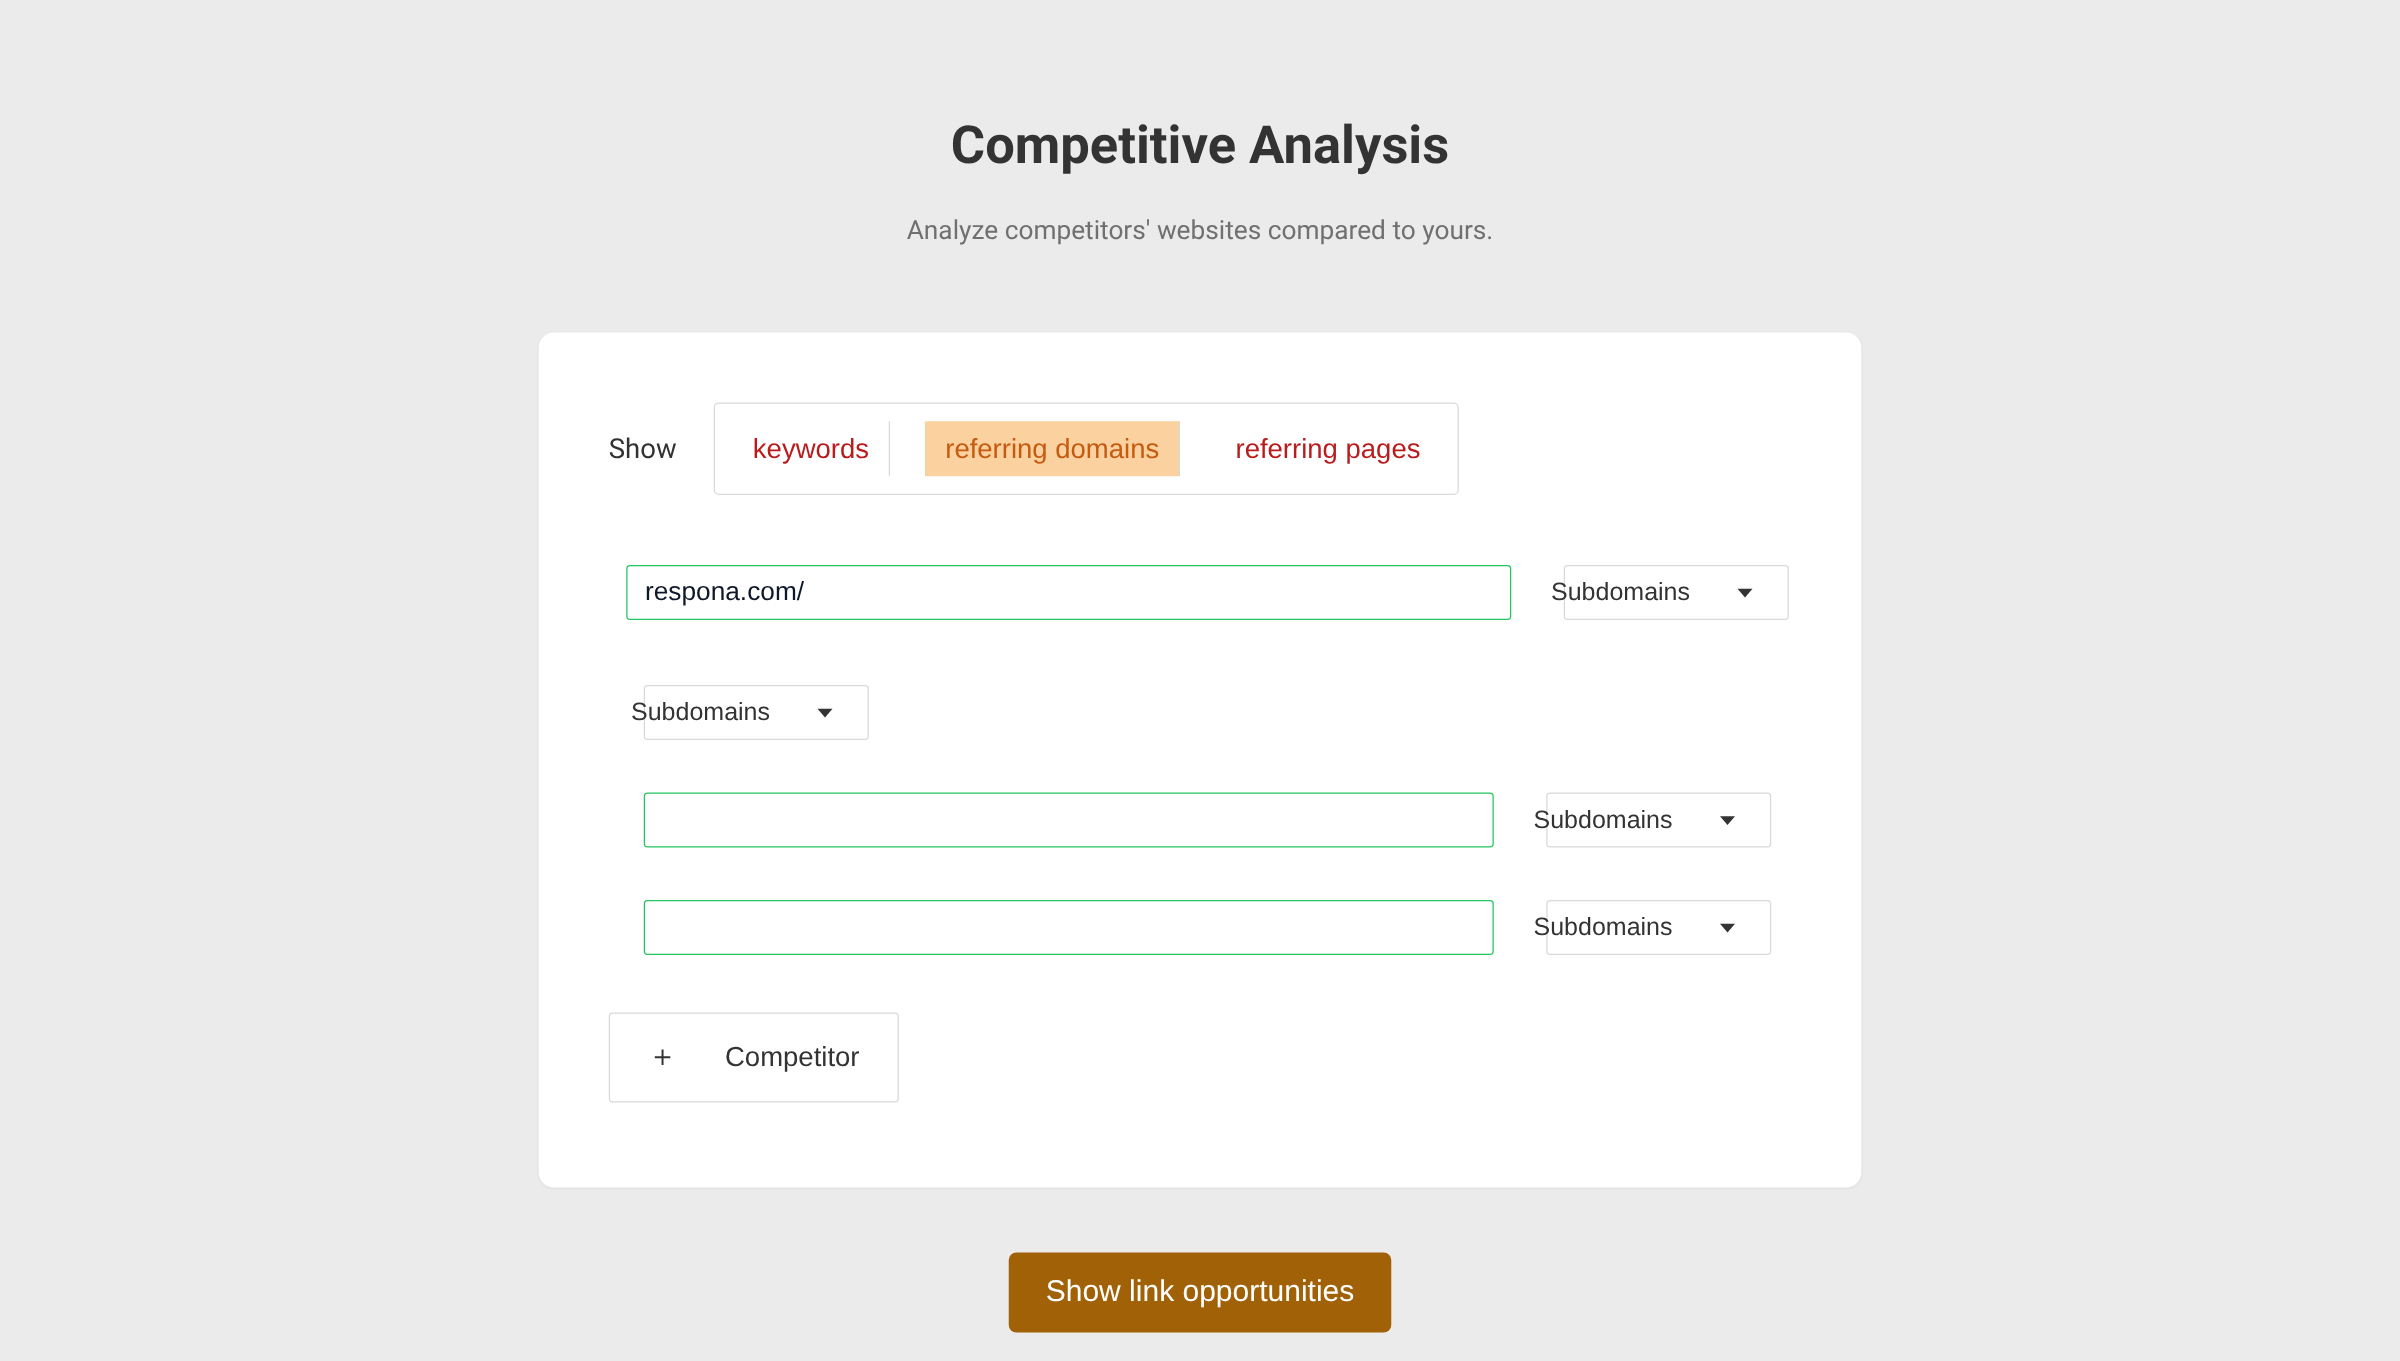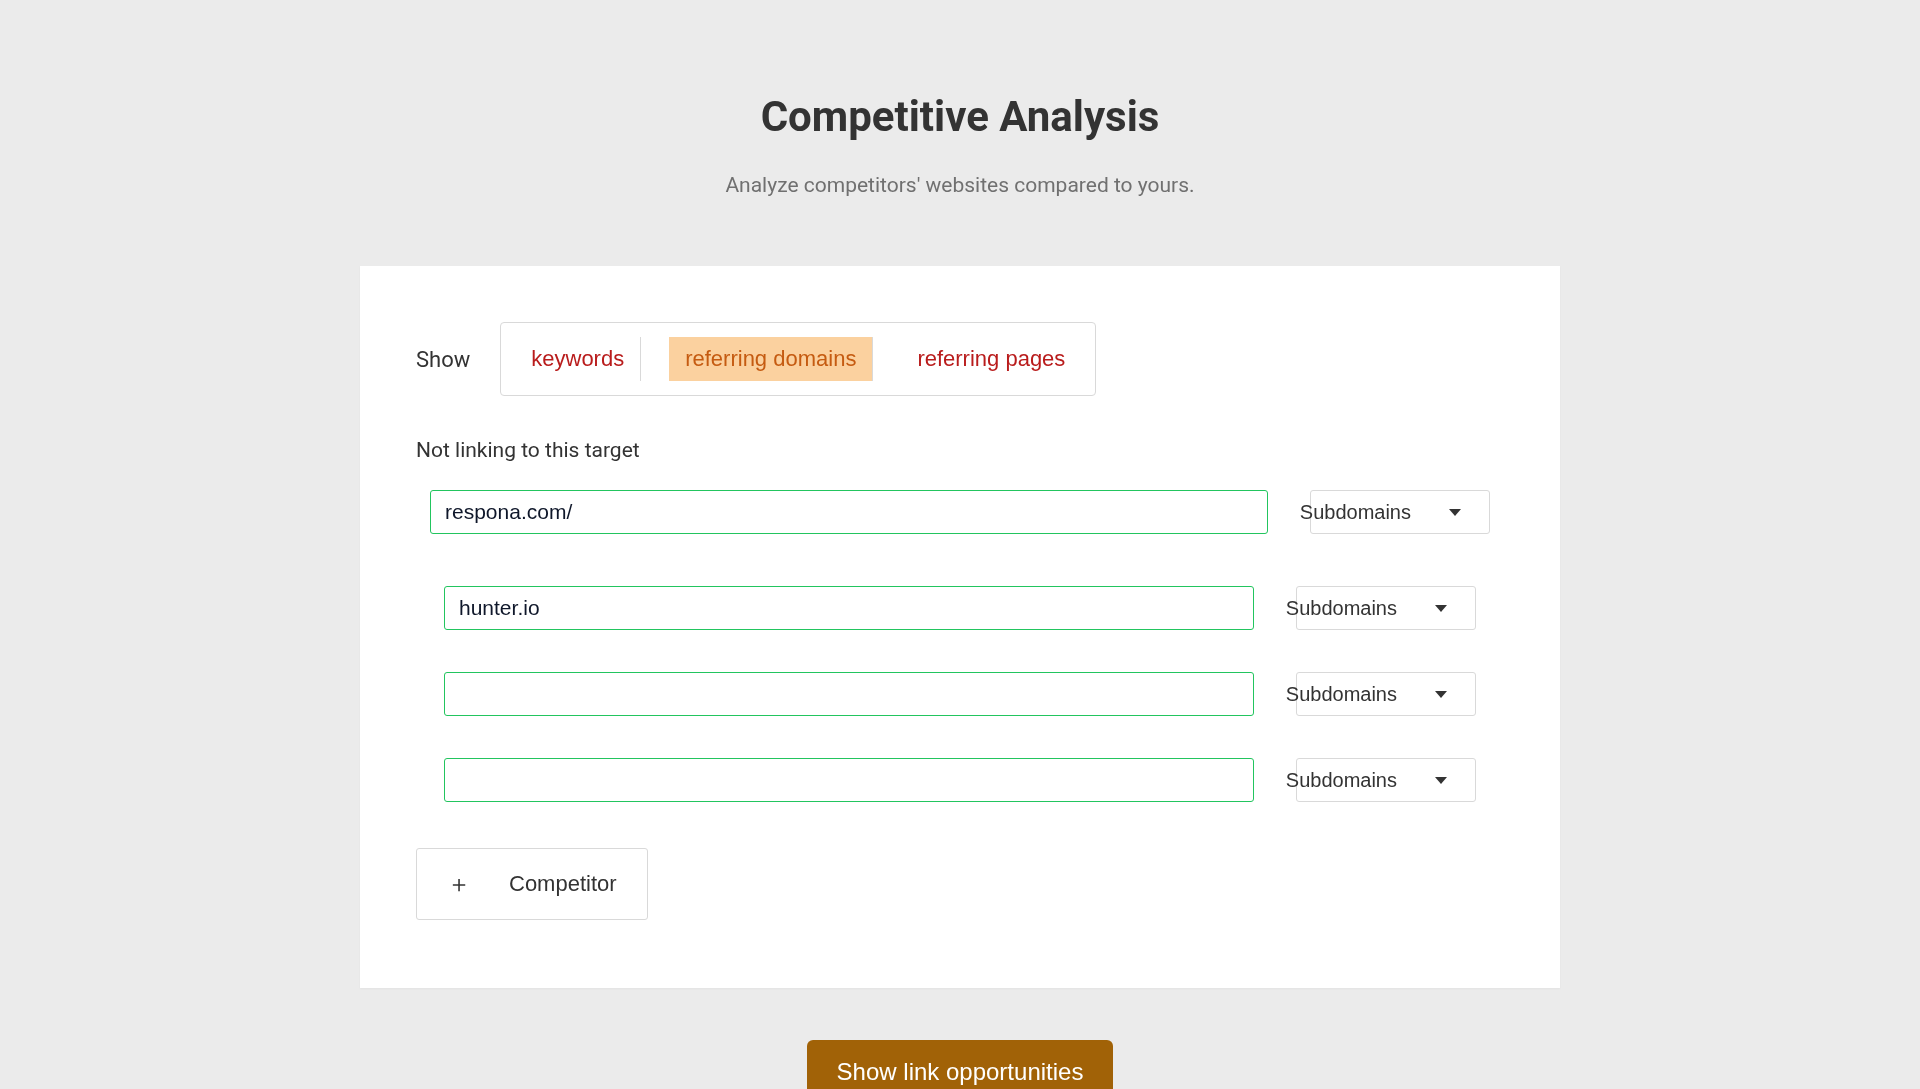"Show" .card { border-radius: 0 -> 12px; padding: 28px 28px 30px 28px -> 28px 16px 30px 28px; width: 1200px -> 1058px }
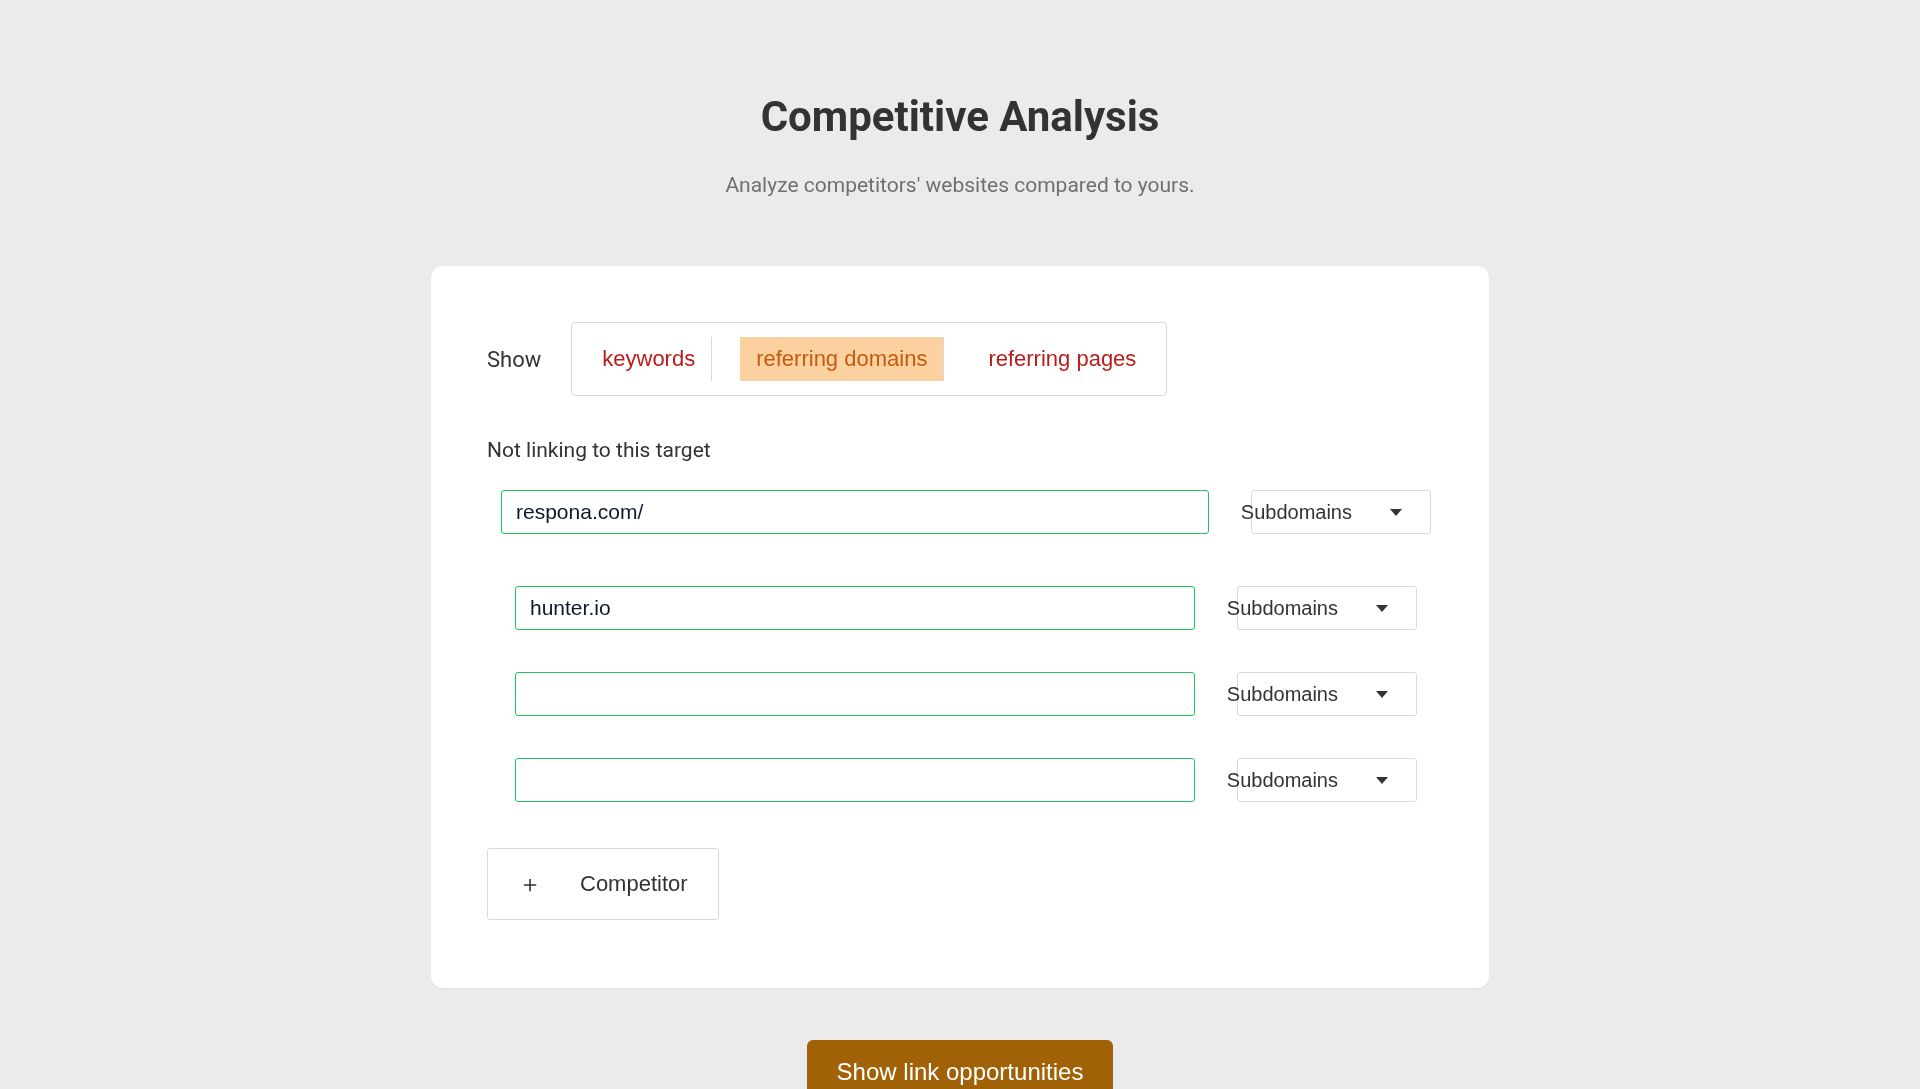"Not linking to this target" label.field-label { html: <label>Not linking to this target</label> -> none }
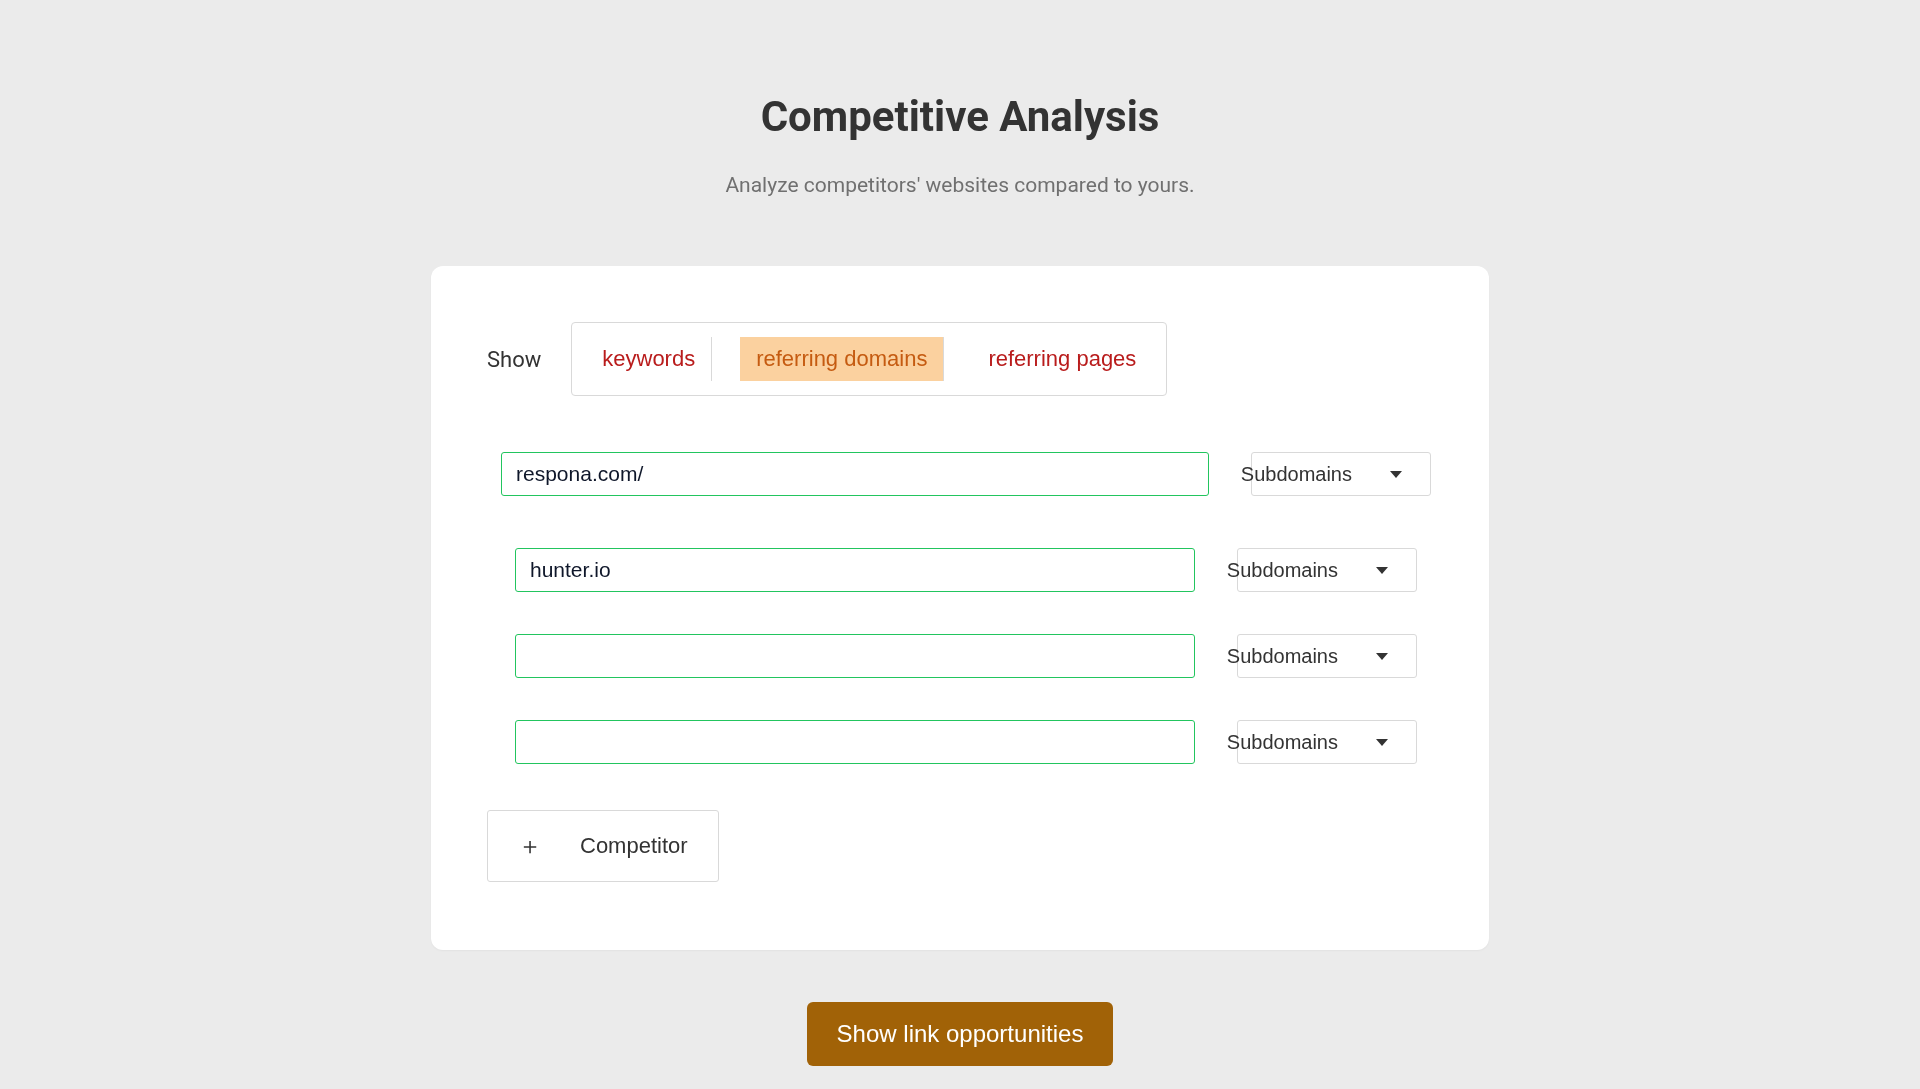"hunter.io" input.text-input { html: <input> -> none }
